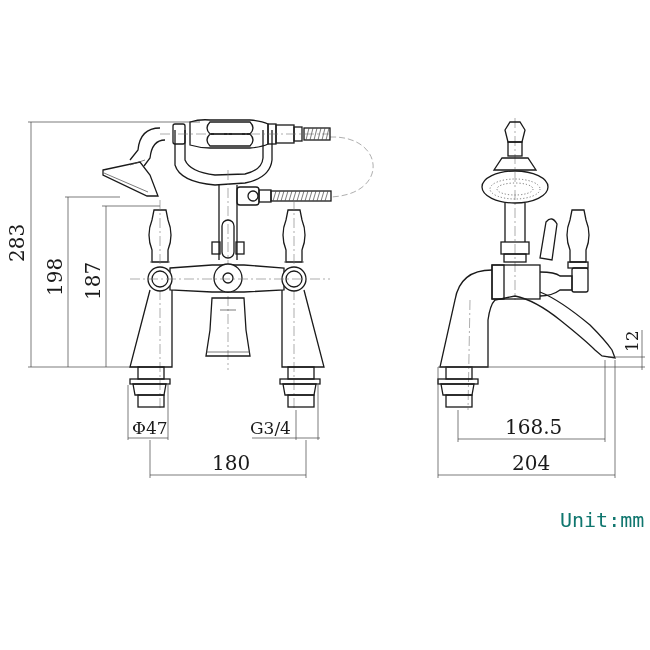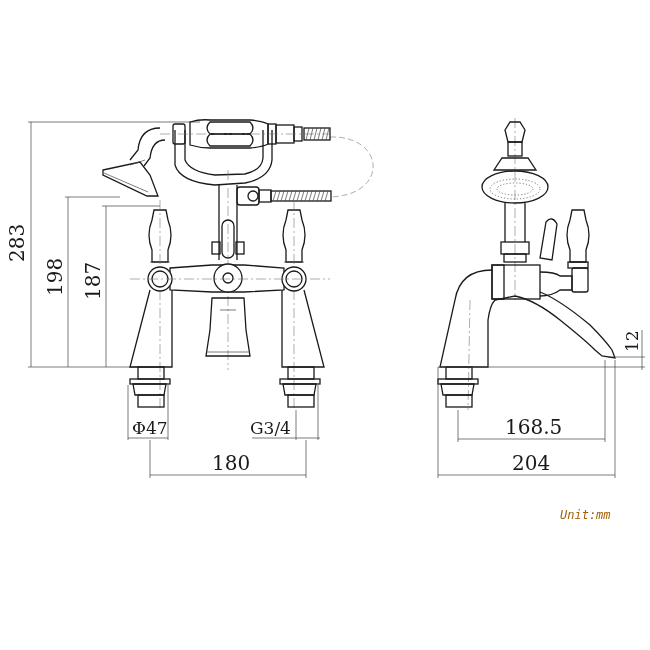"Unit:mm" .unit { color: #a16207 -> #0f766e; font-size: 12px -> 20px; font-style: italic -> none }
